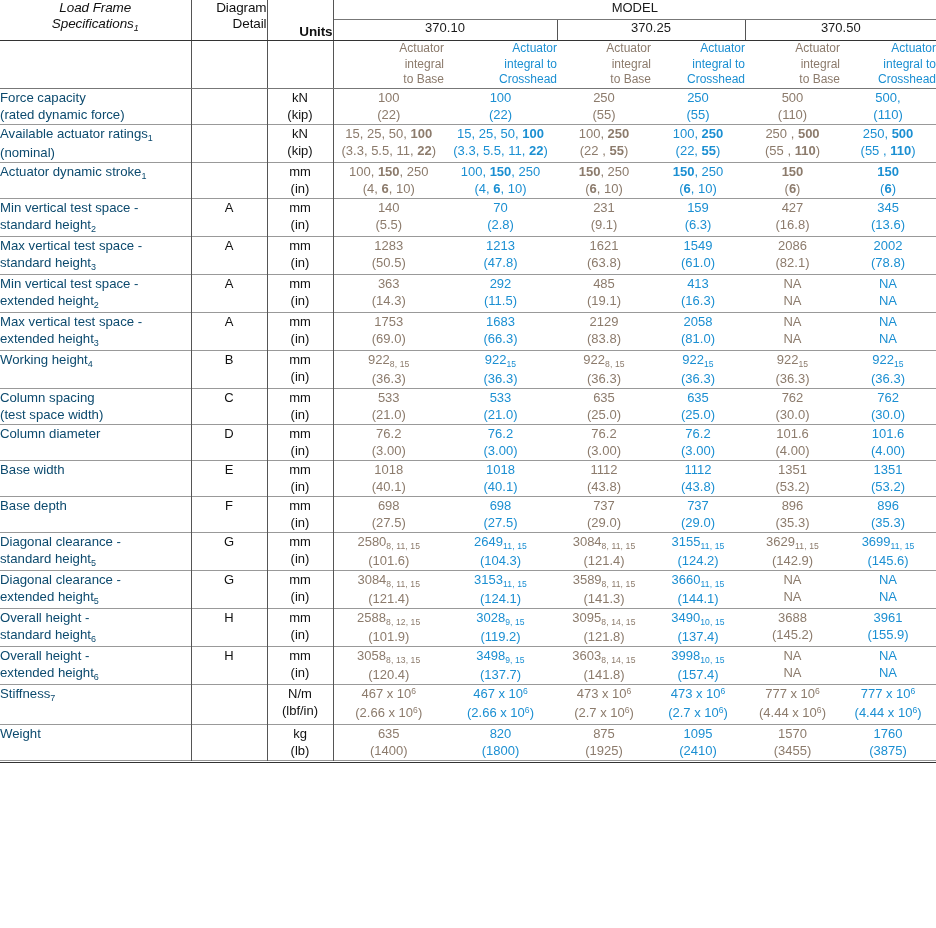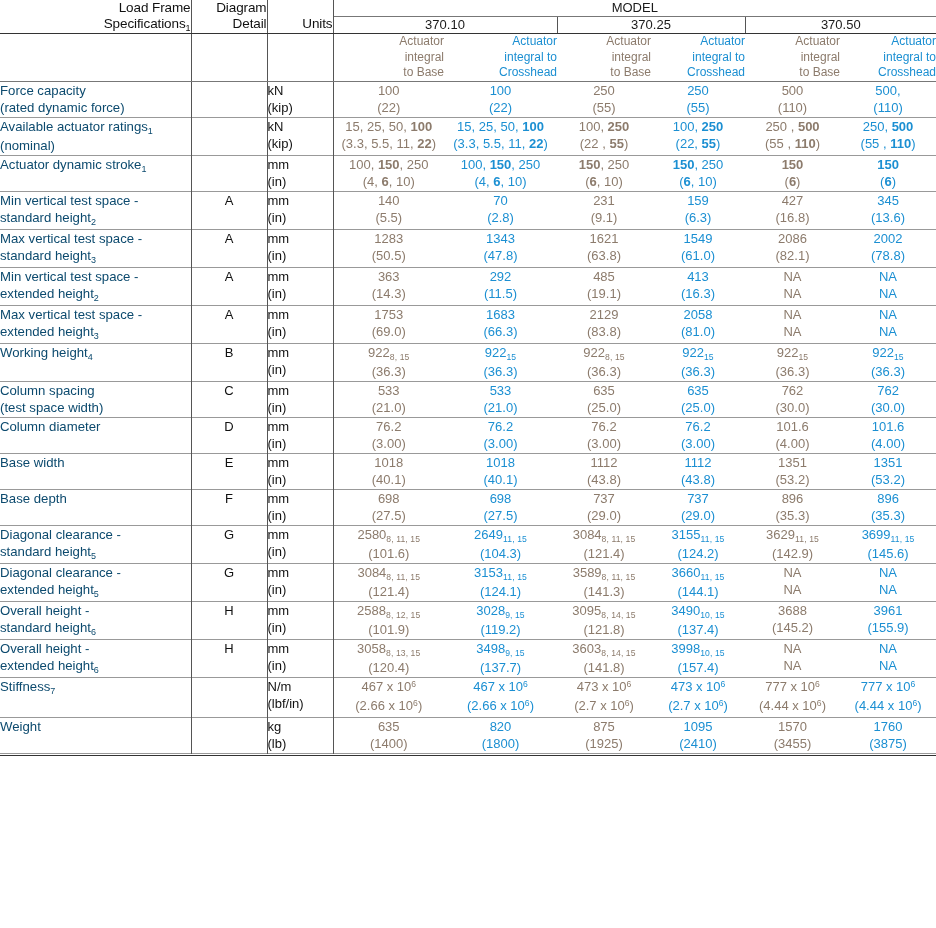"Load Frame" .hdr-left { font-style: none -> italic; text-align: right -> center }
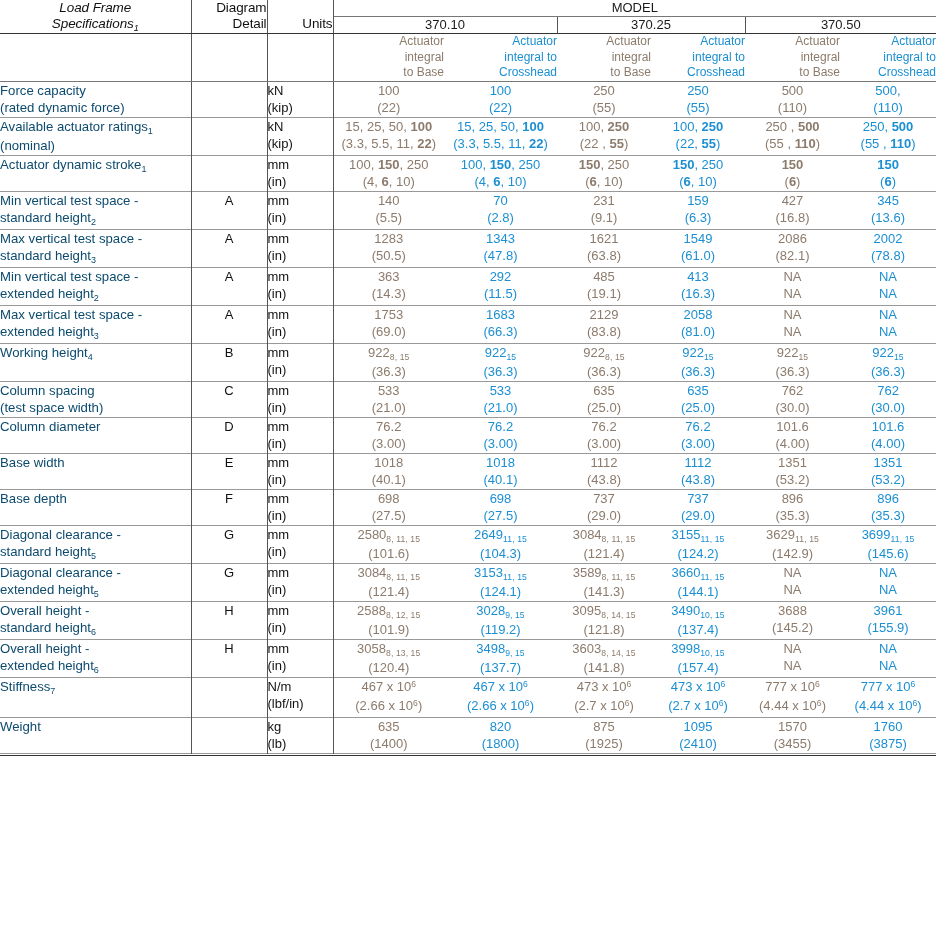"Units" td.hdr-cell { font-weight: none -> bold; padding-top: 16px -> 24px }
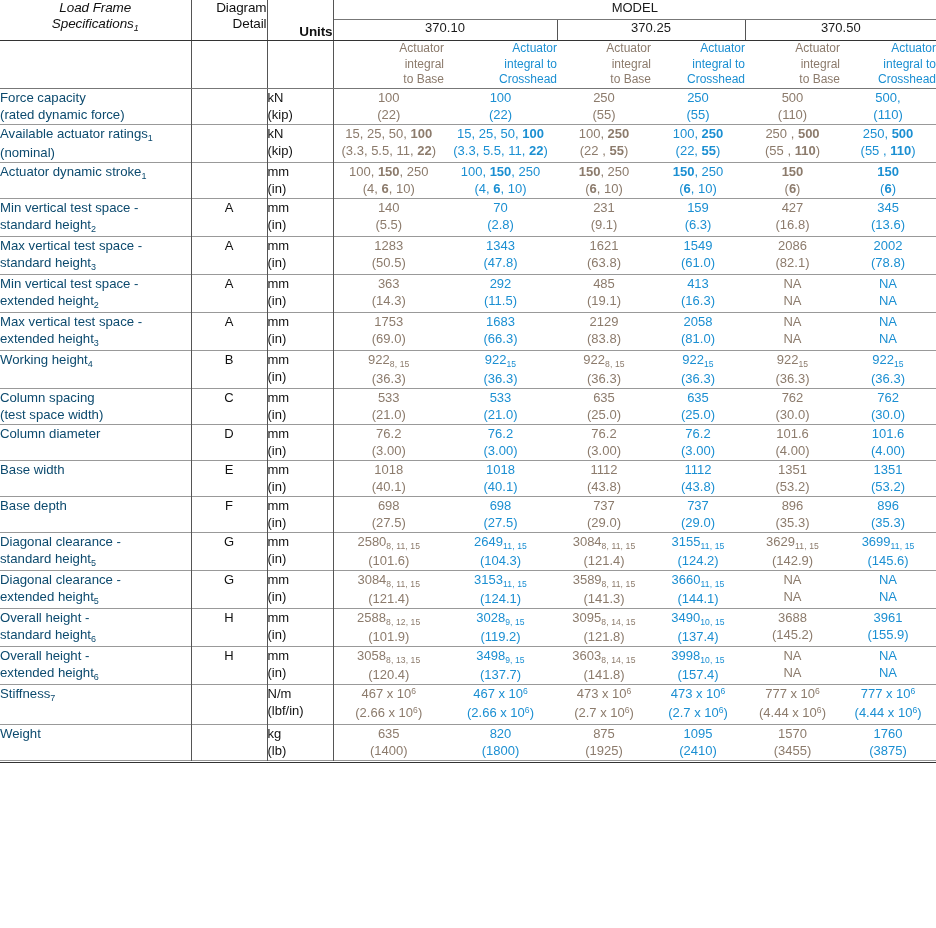"kN" .cell-units { text-align: none -> center }
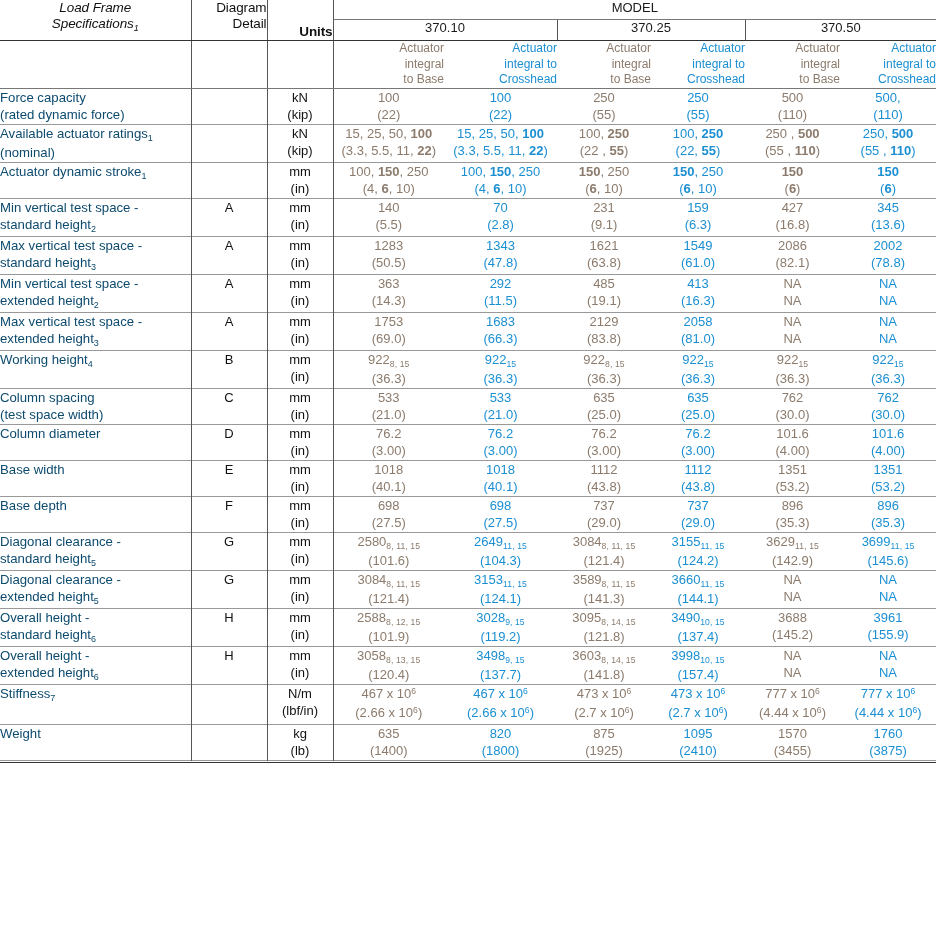"1343" div { text: 1343 -> 1213 }
